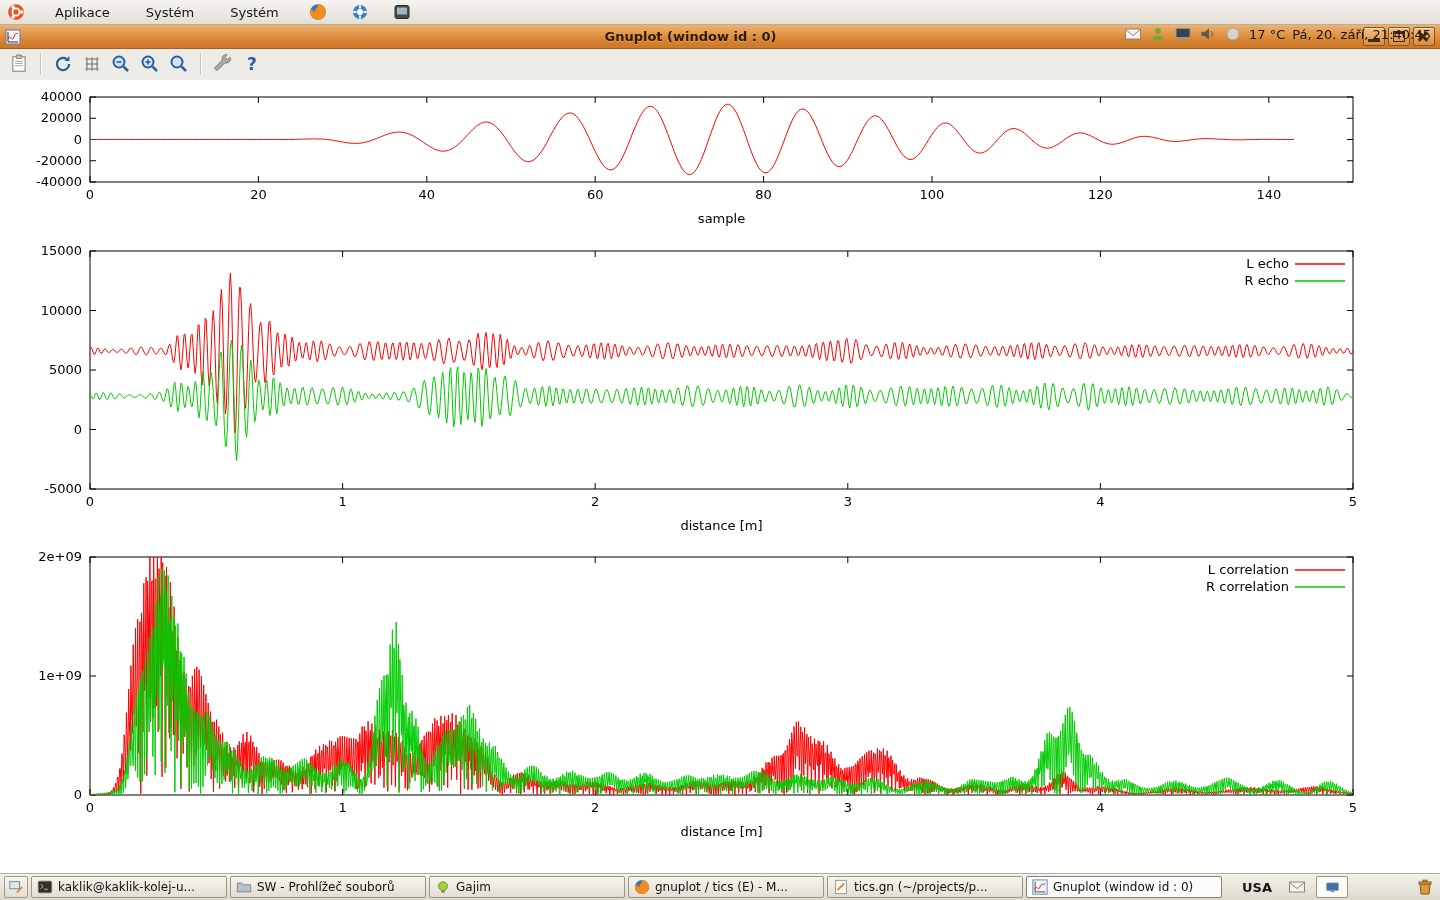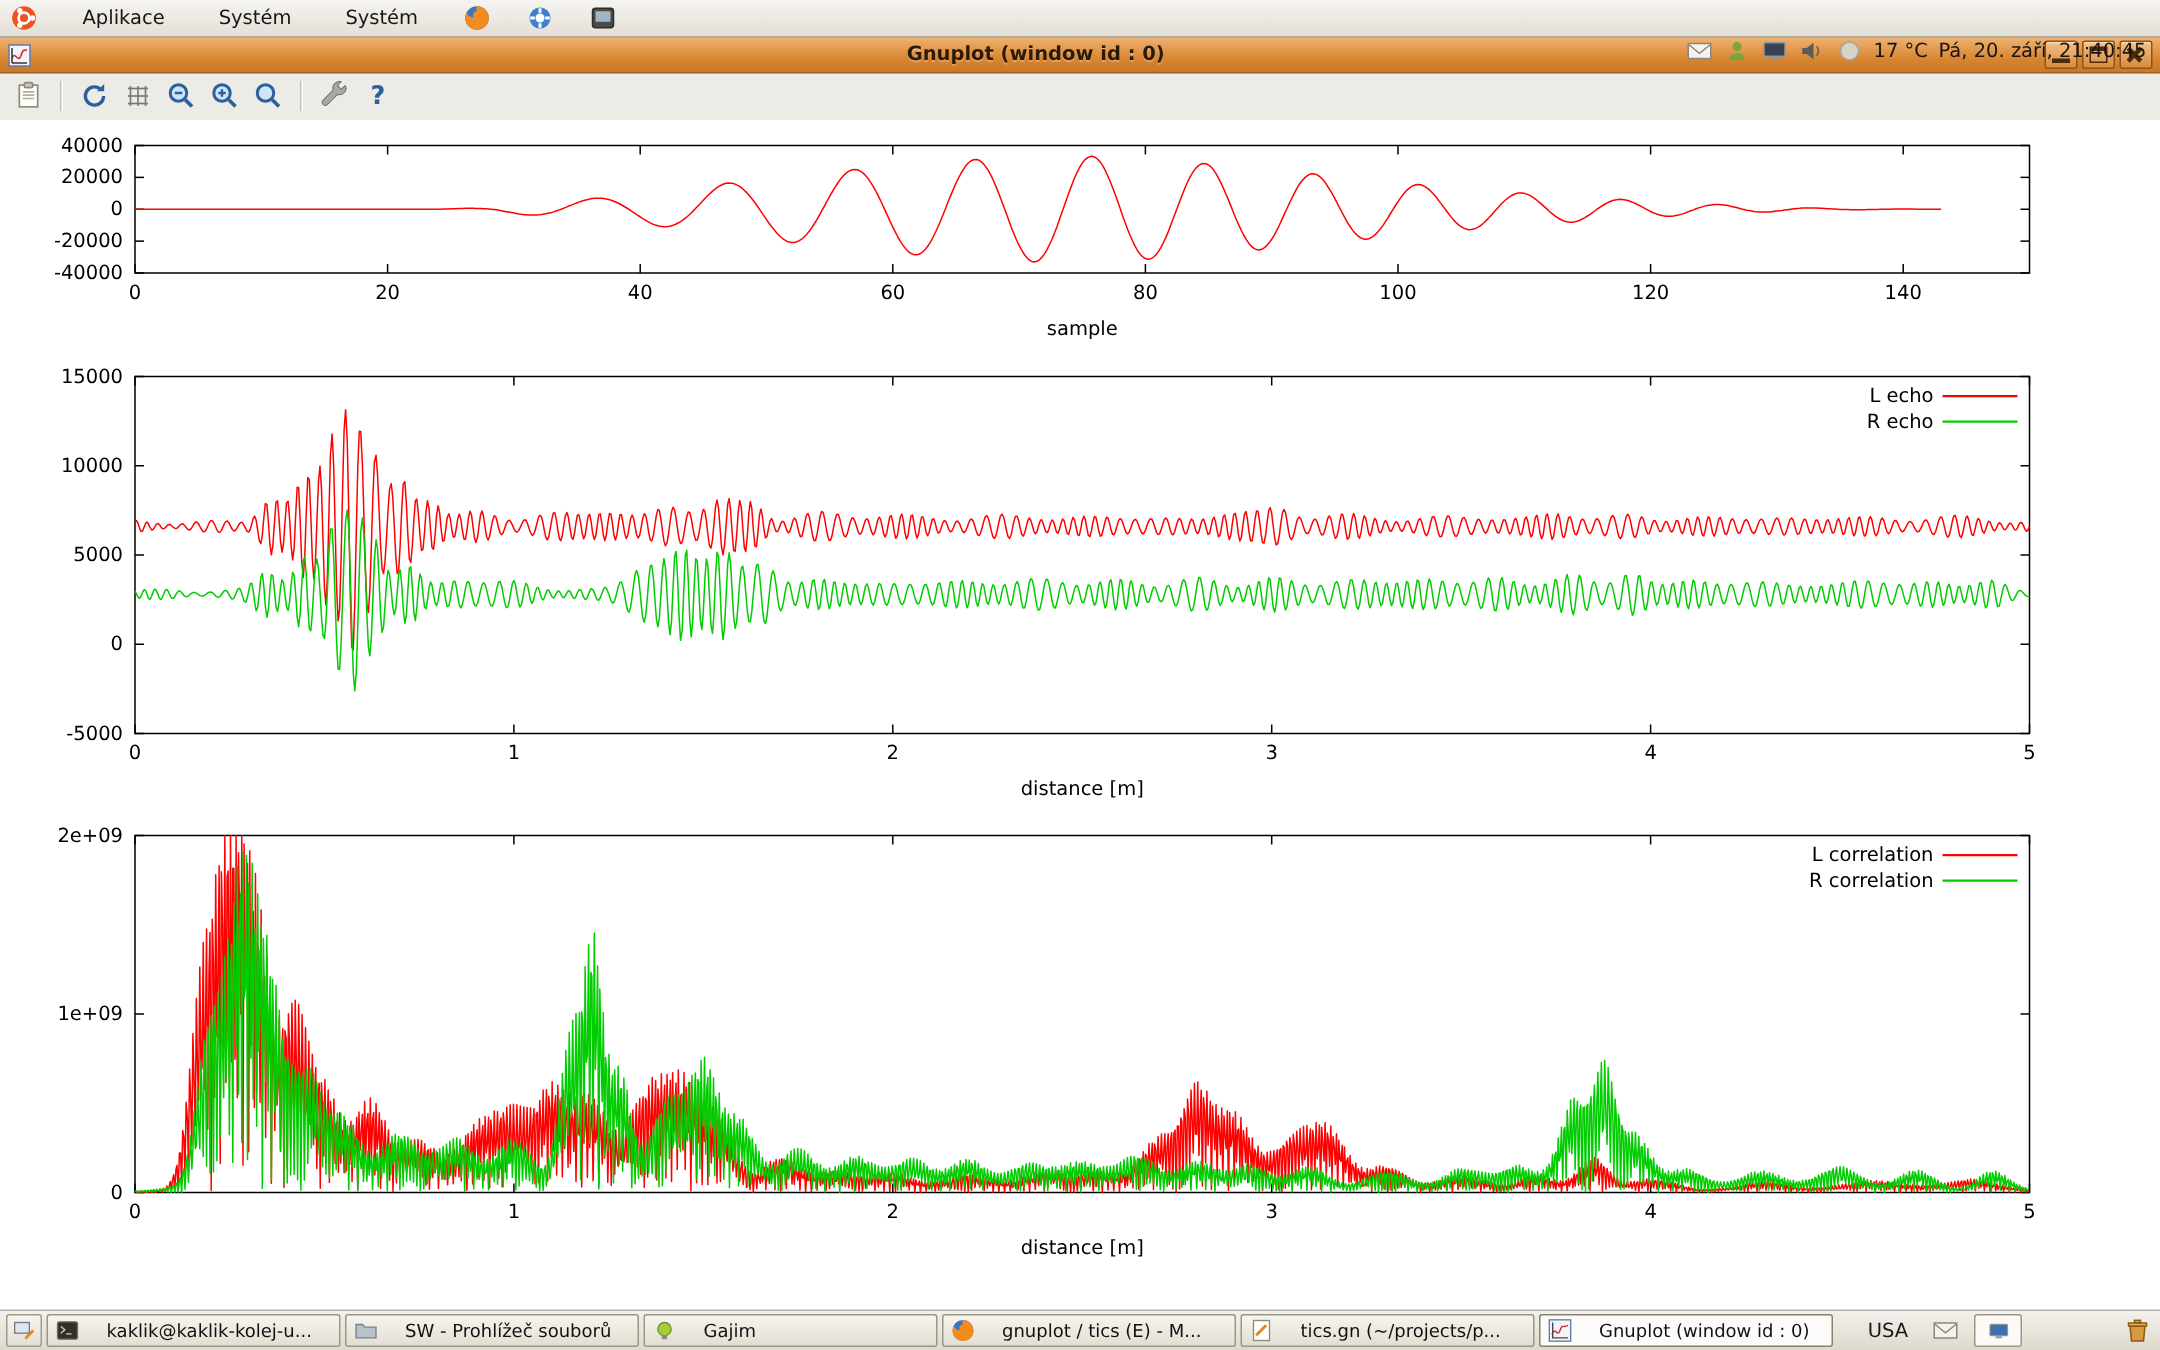"kaklik@kaklik-kolej-u..." .task-btn { gap: 18px -> 5px }
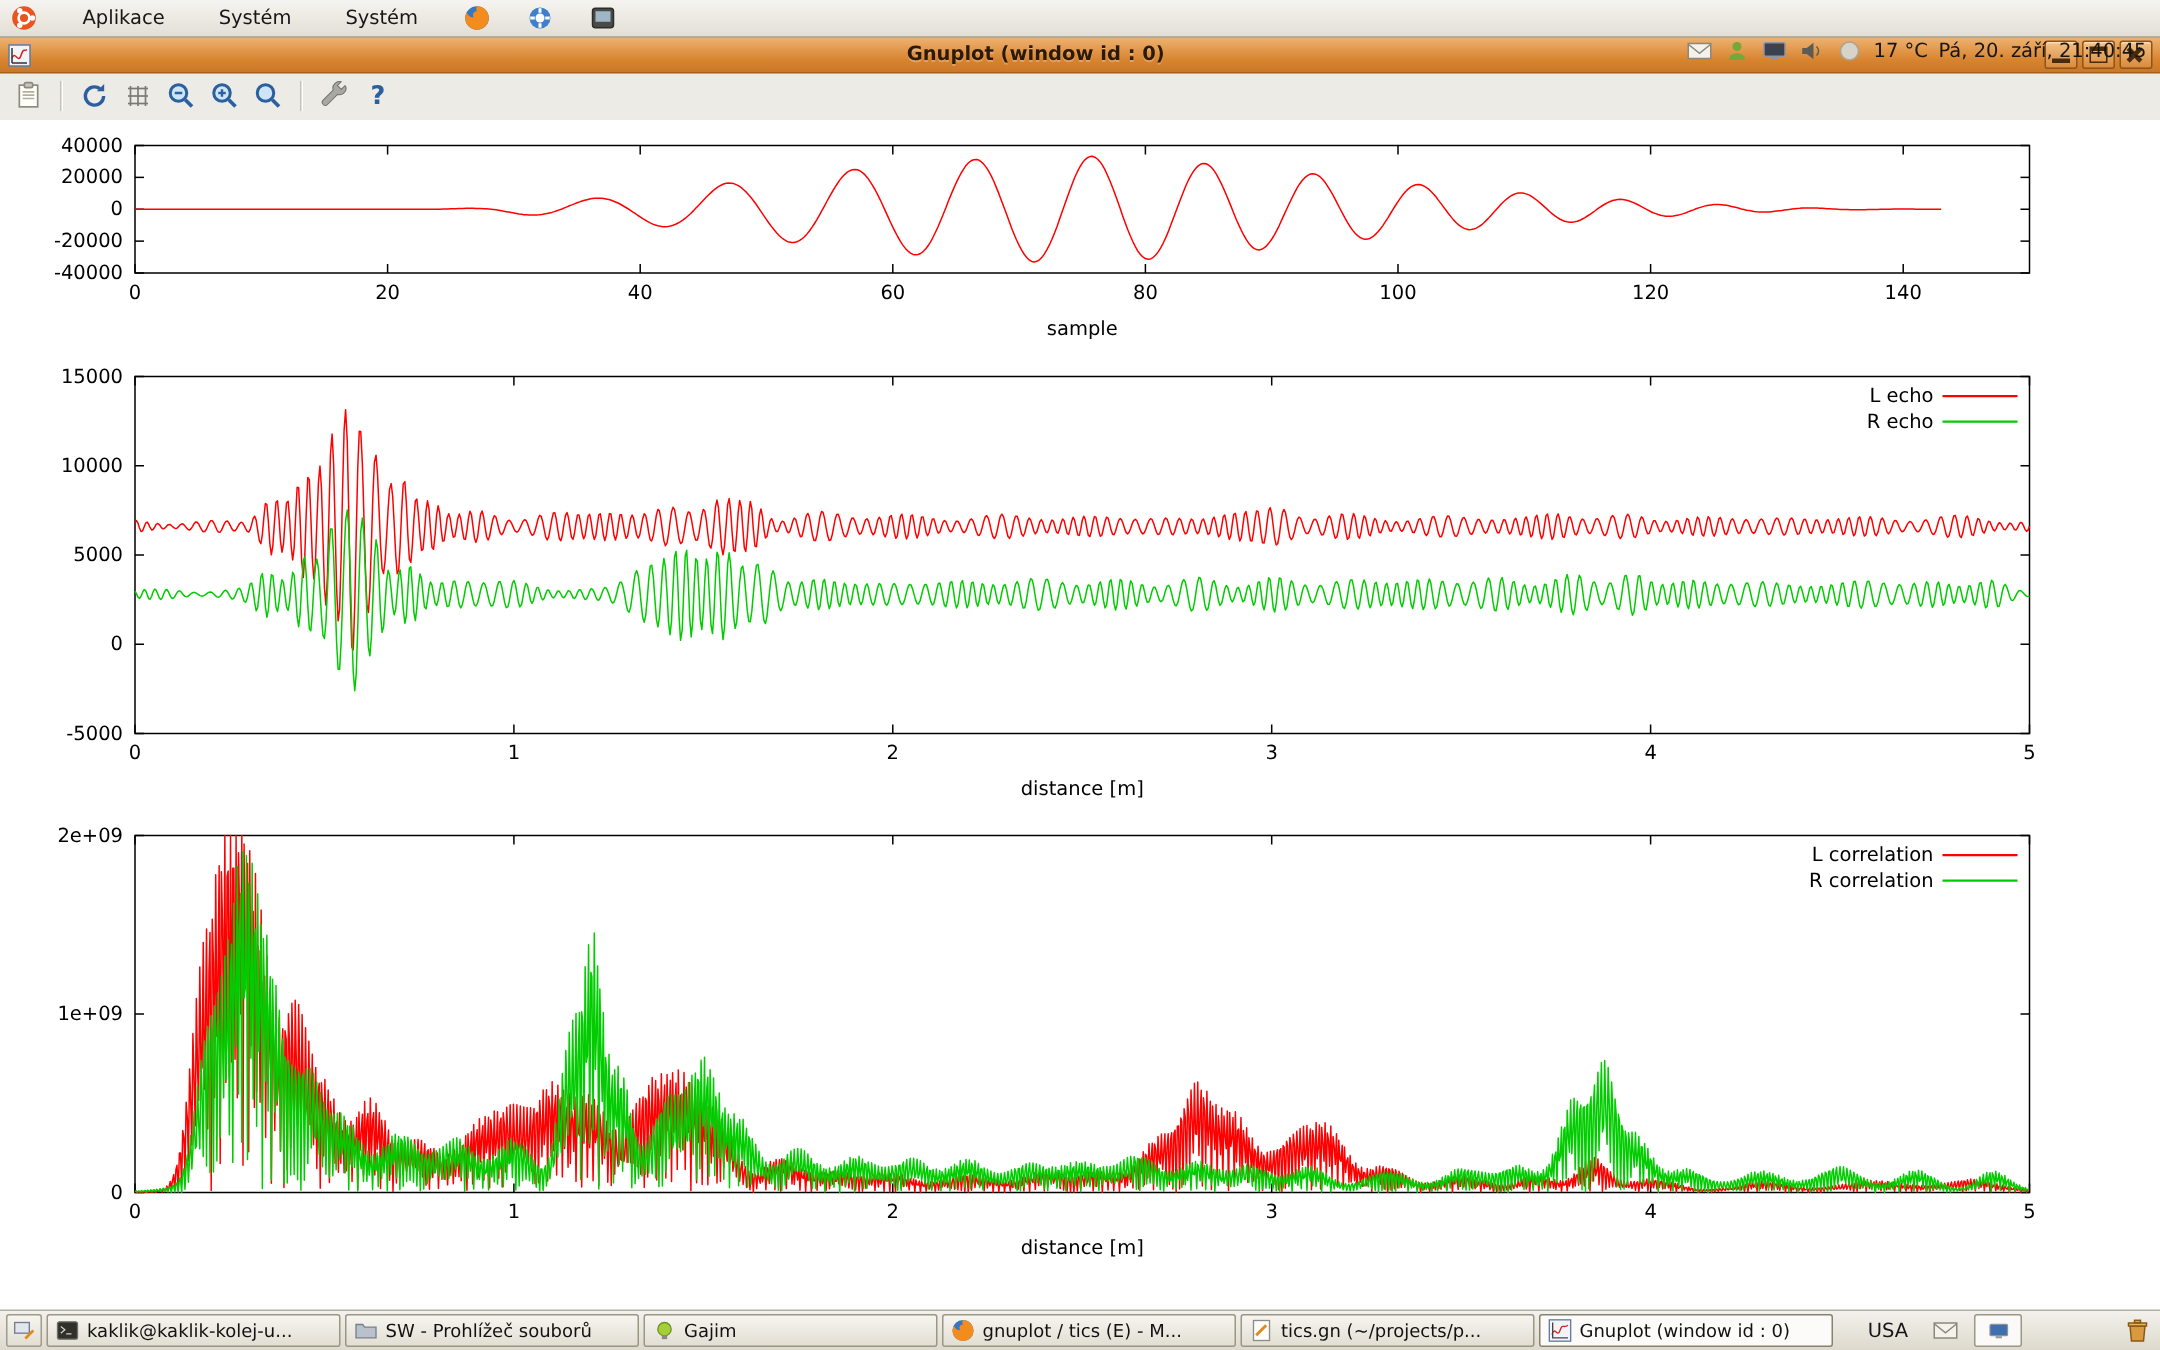"USA" .tb-right { font-weight: none -> bold }
